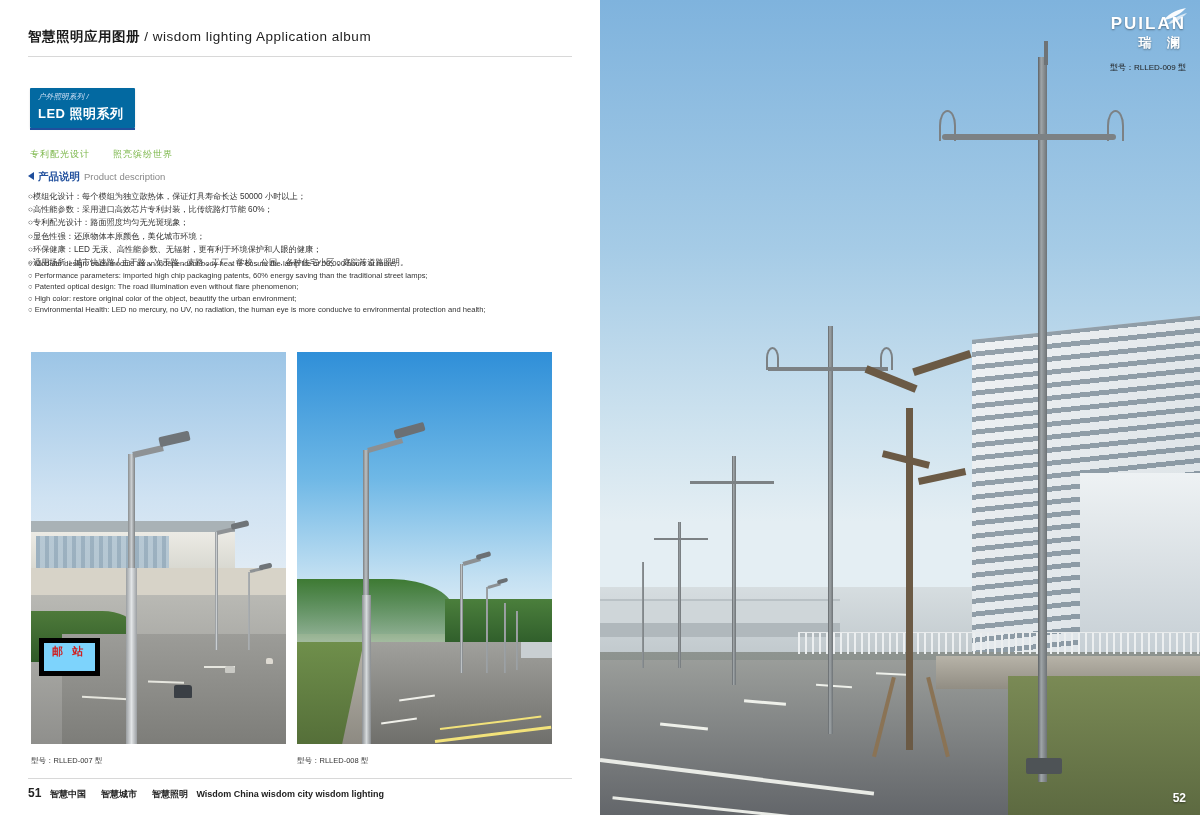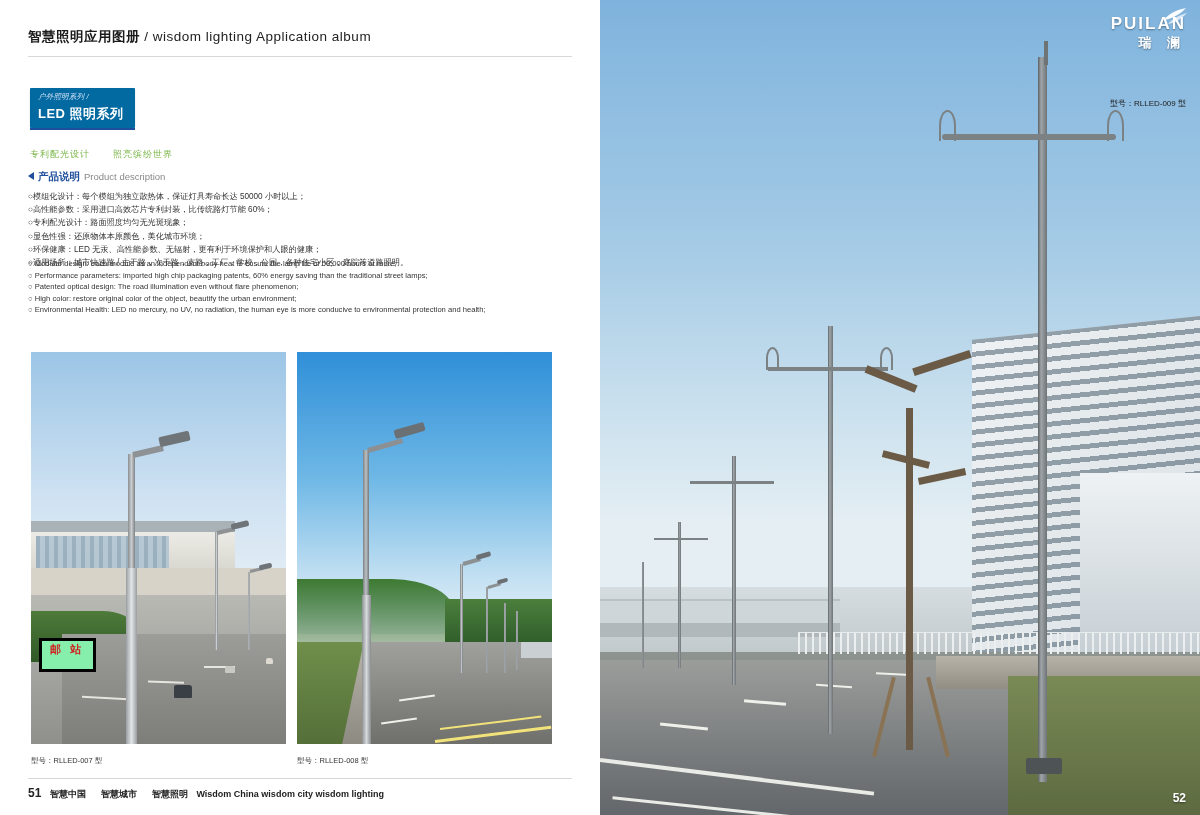"型号：RLLED-009 型" .r-model { margin-top: 36px -> none }
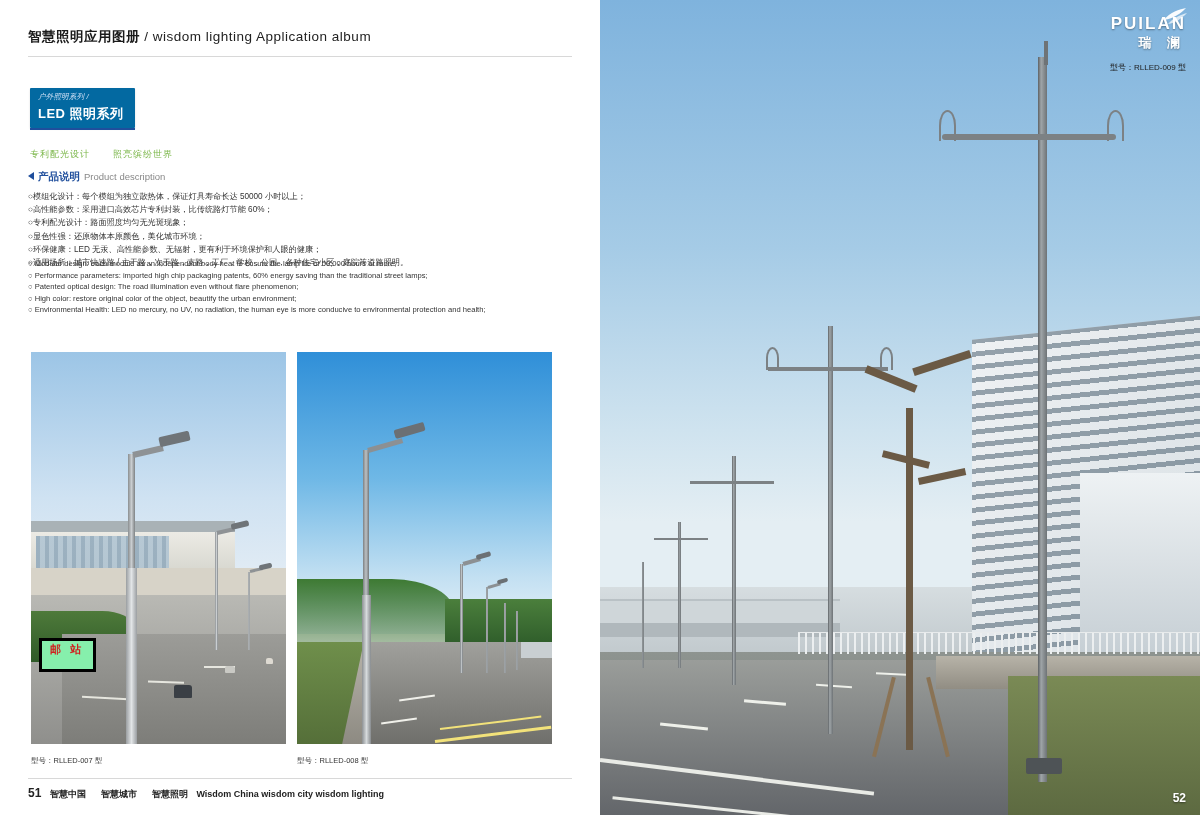"邮 站" .p1-sign { background: #86efac -> #7dd3fc; border: 3px solid #000000 -> 5px solid #000000 }
